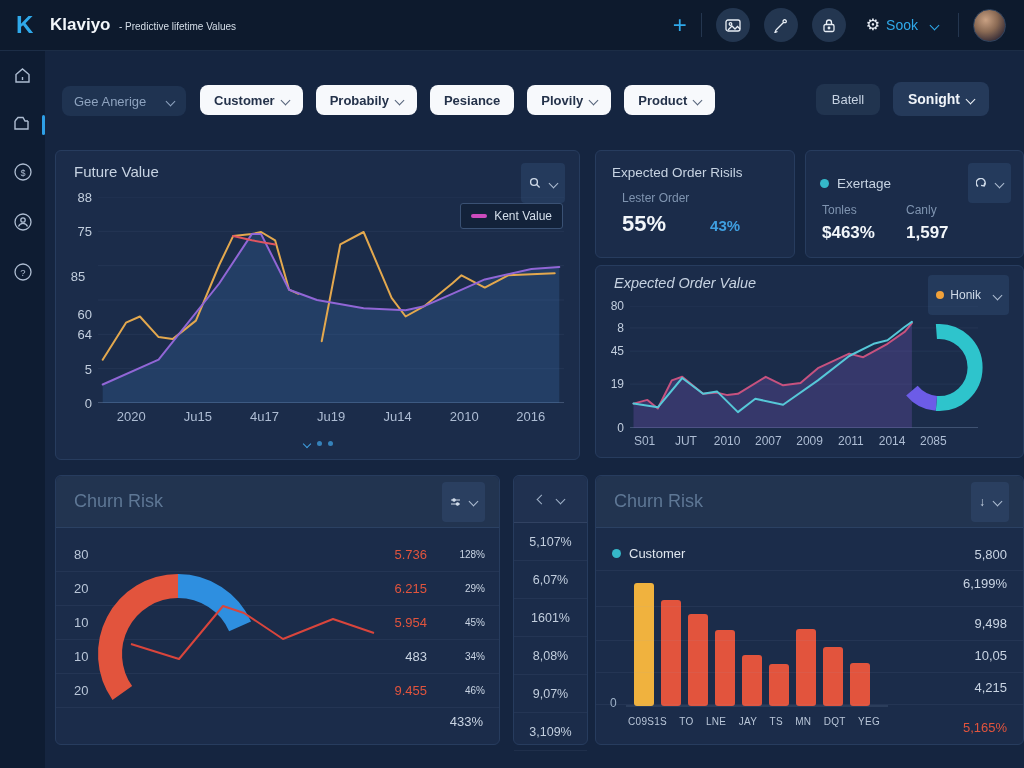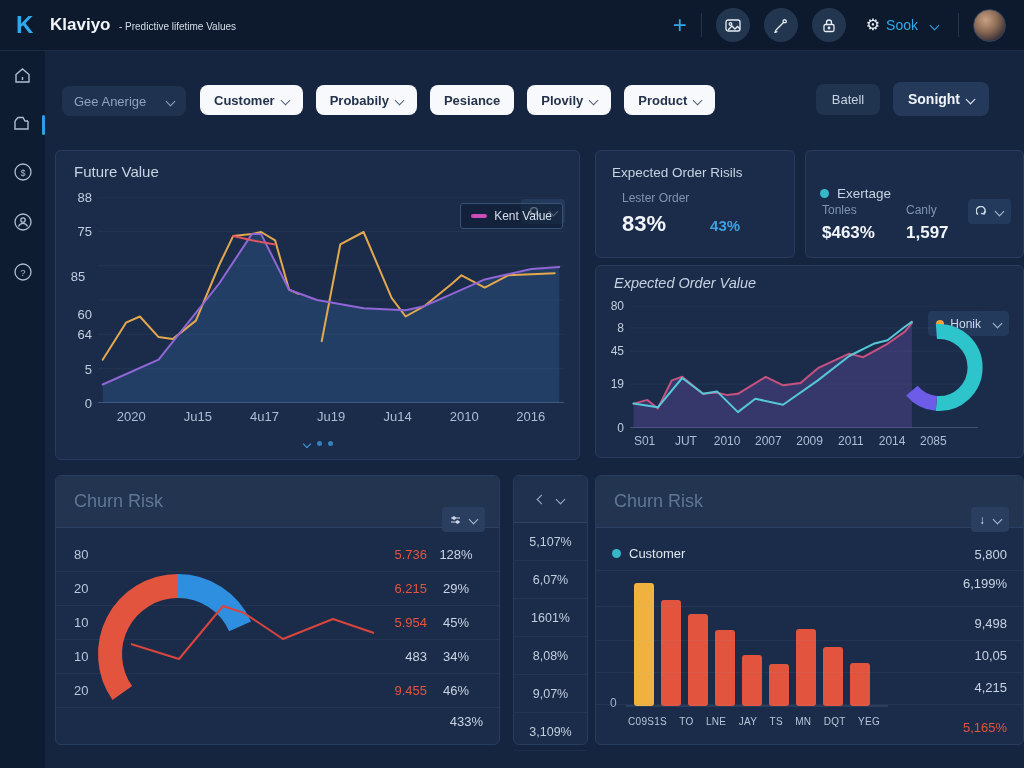"83%" span.big-val { text: 83% -> 55% }
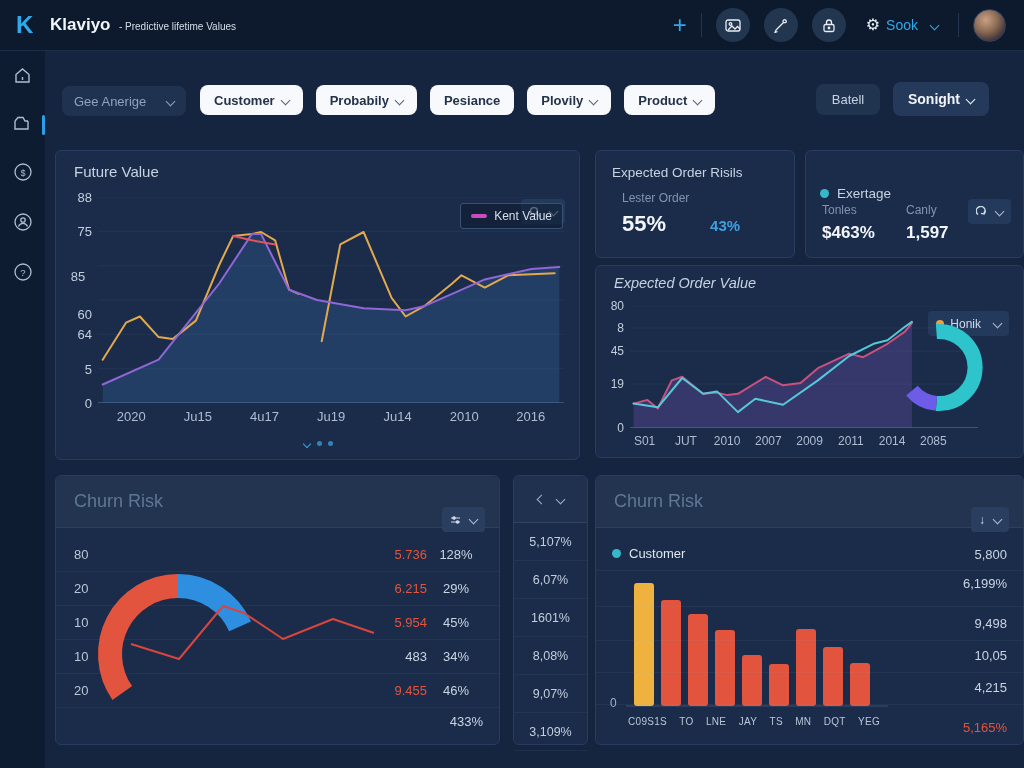"Honik" .mini-btn { height: 25px -> 40px; margin-top: 36px -> none }
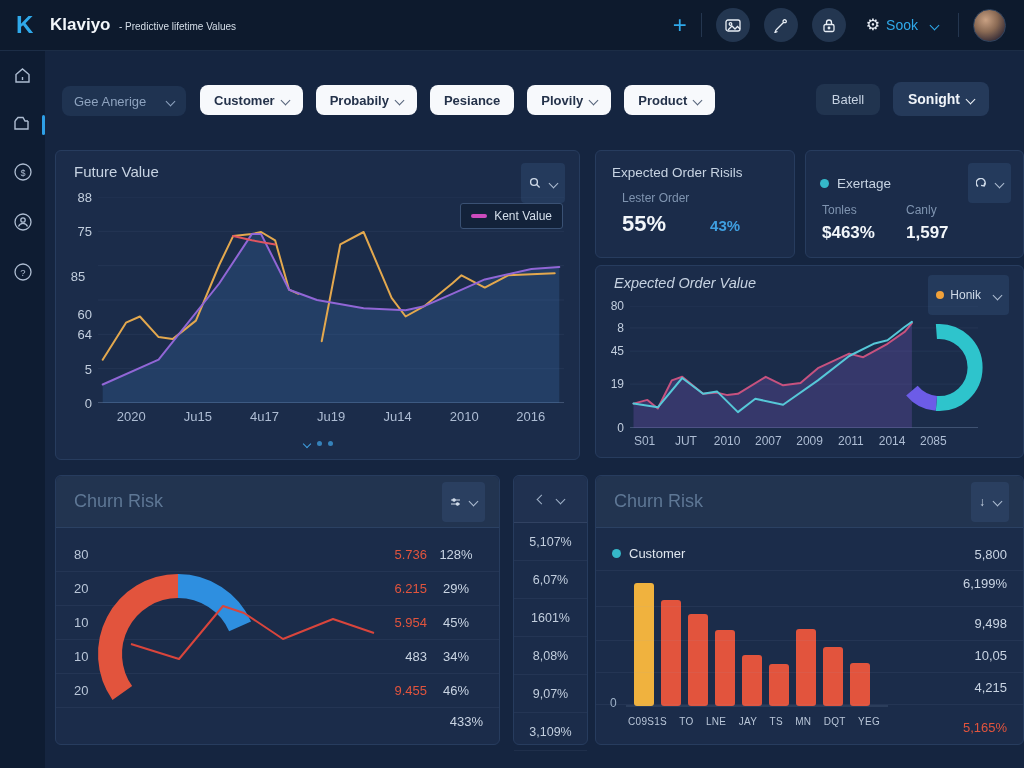"128%" .cl-pct { font-size: 13px -> 10px; text-align: center -> right }
